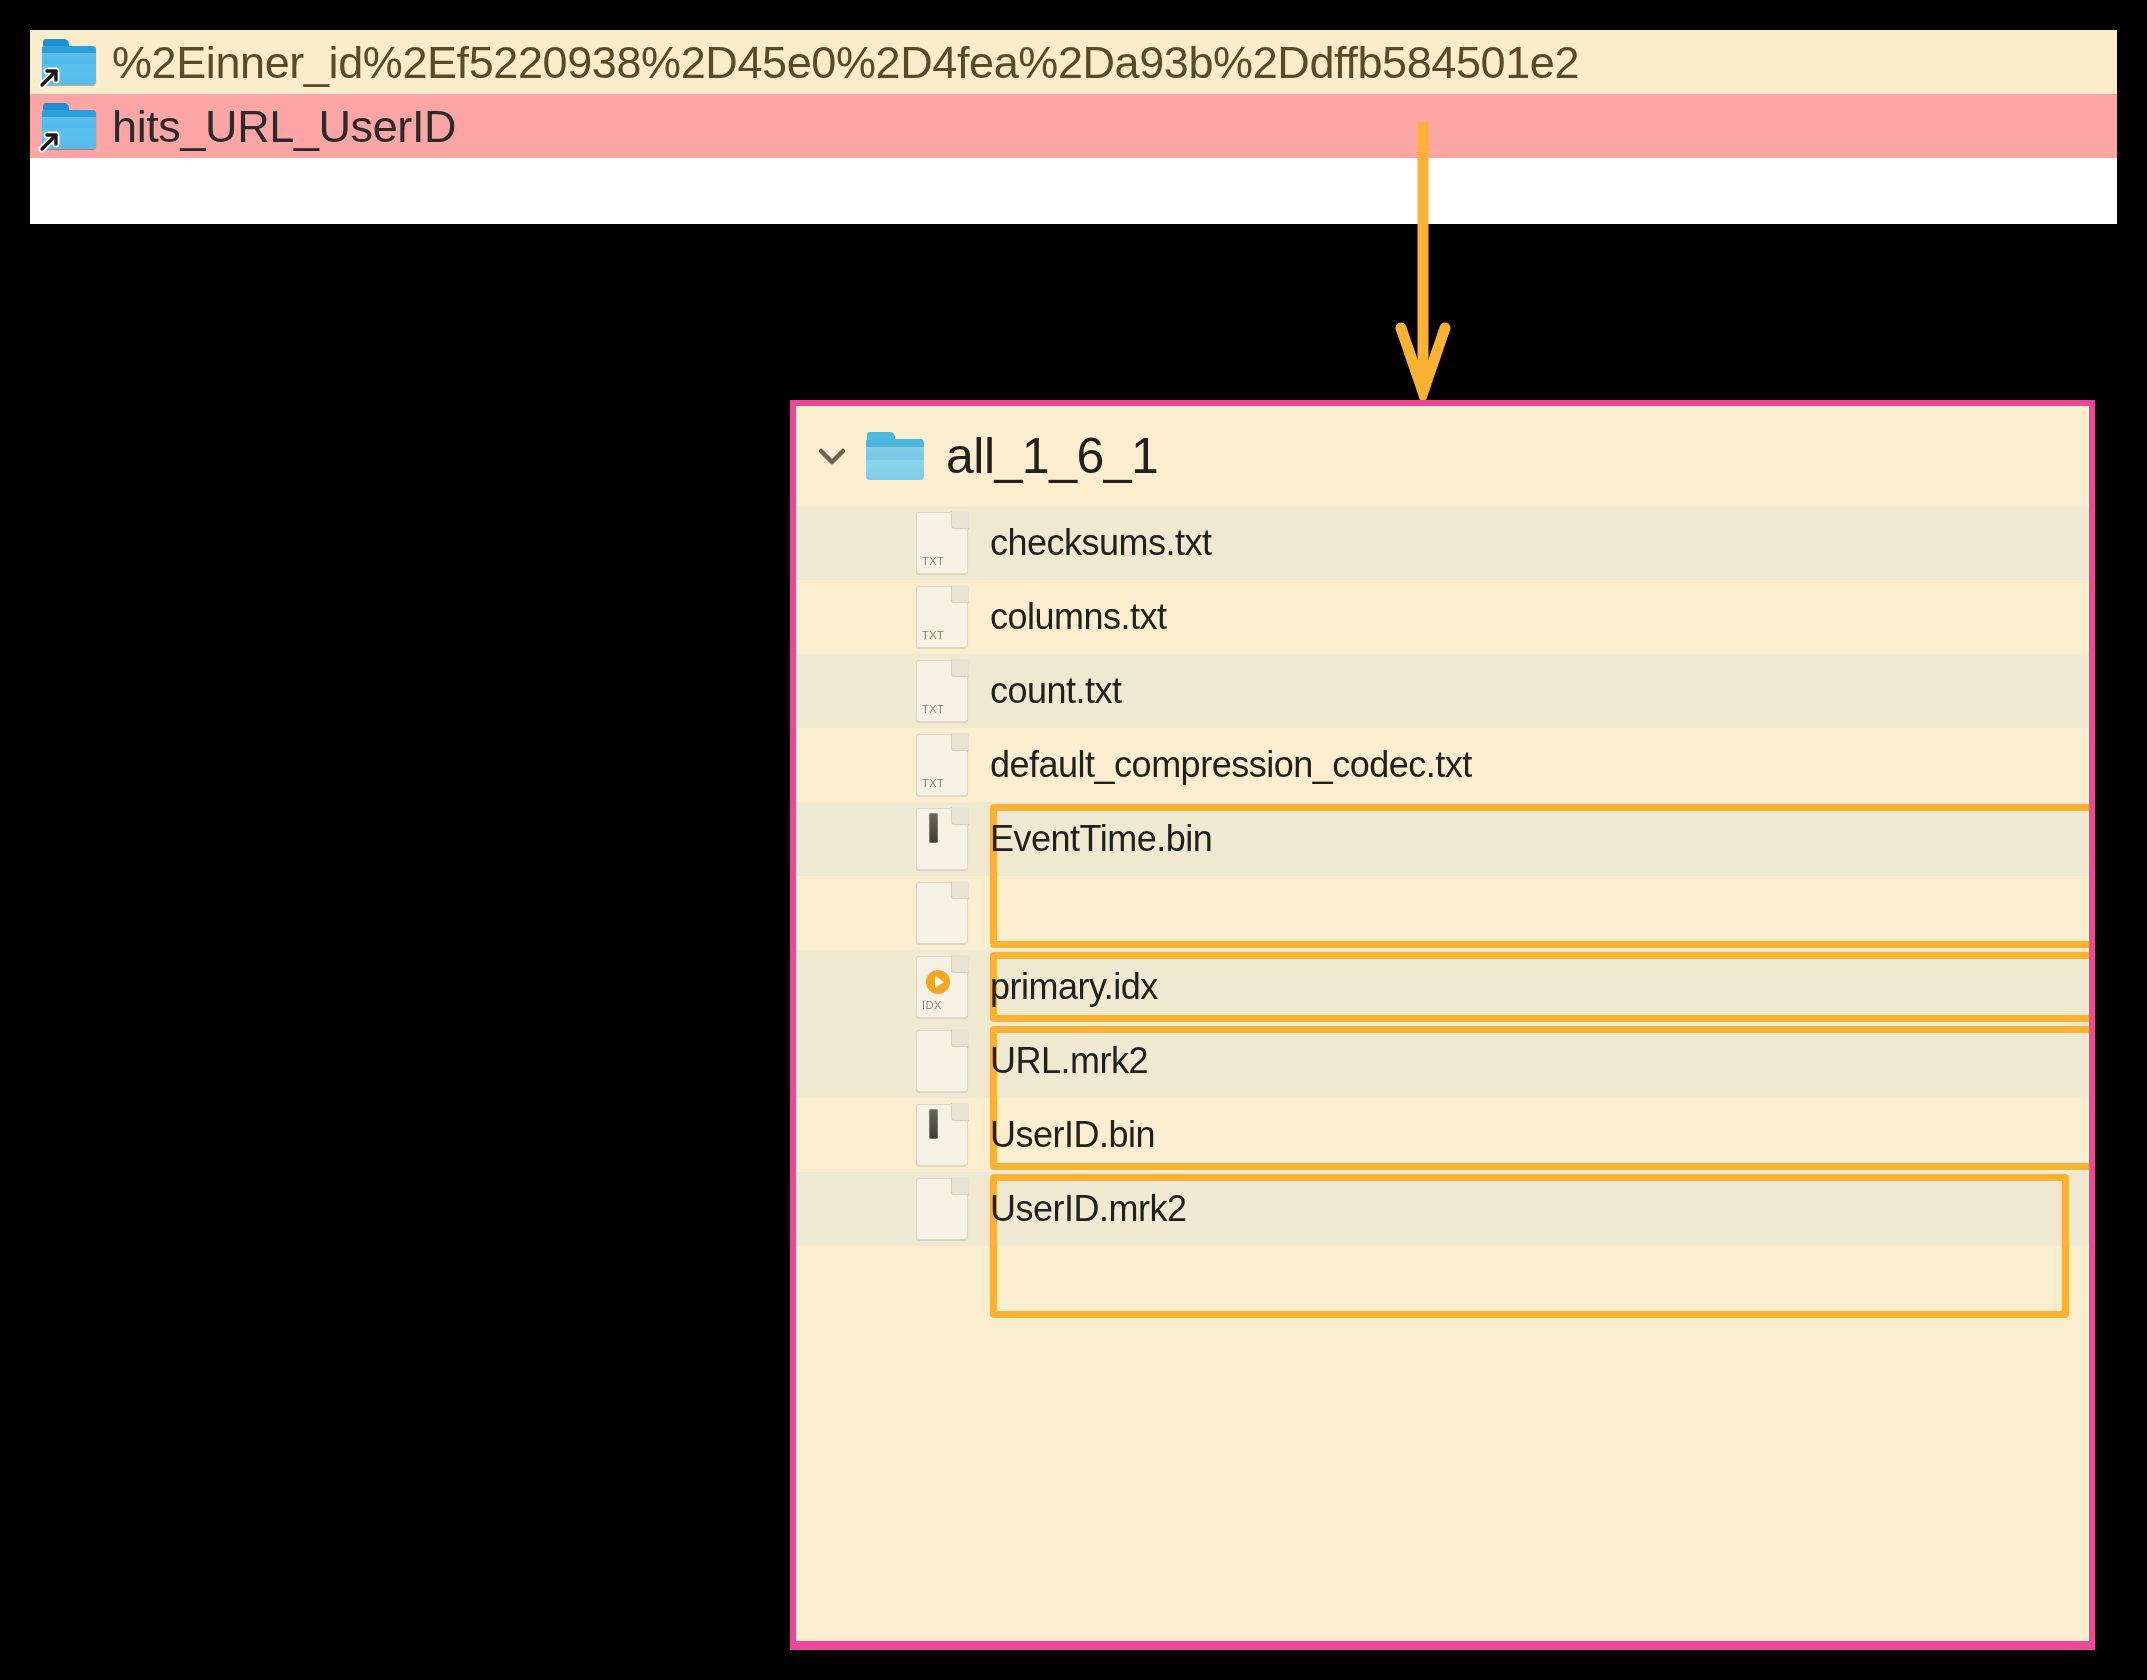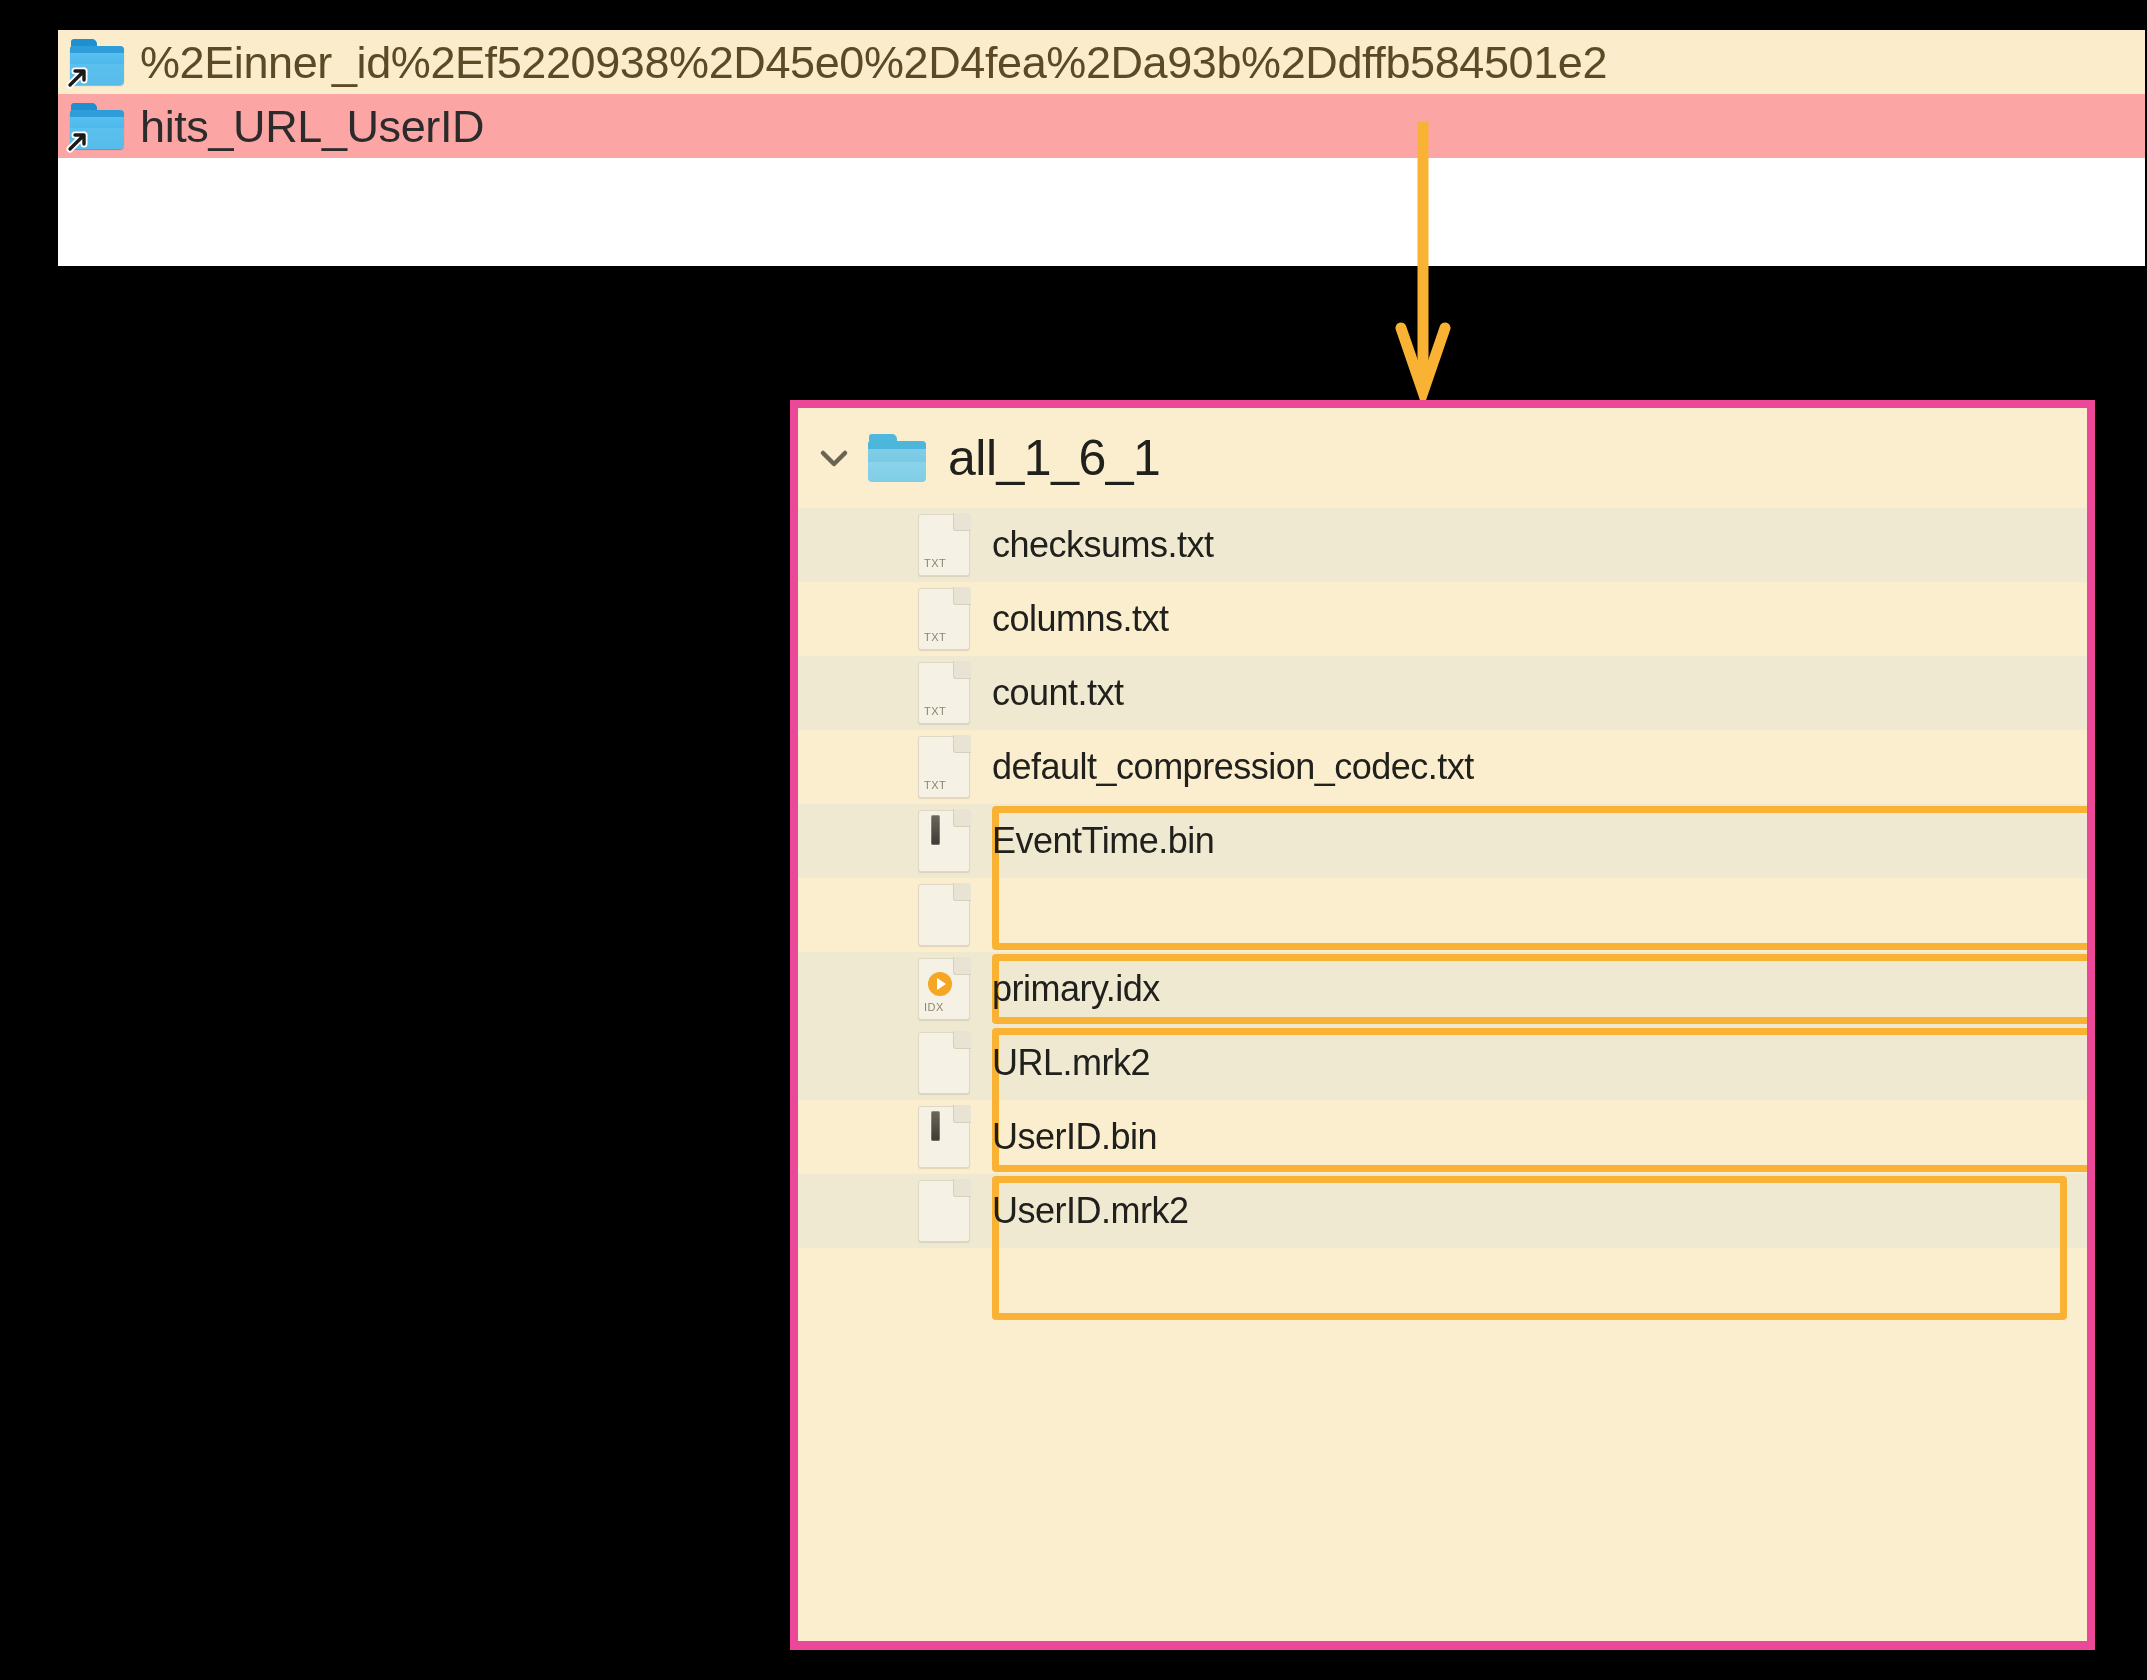"%2Einner_id%2Ef5220938%2D45e0%2D4fea%2Da" #top-panel { height: 236px -> 194px; margin-left: 28px -> none }
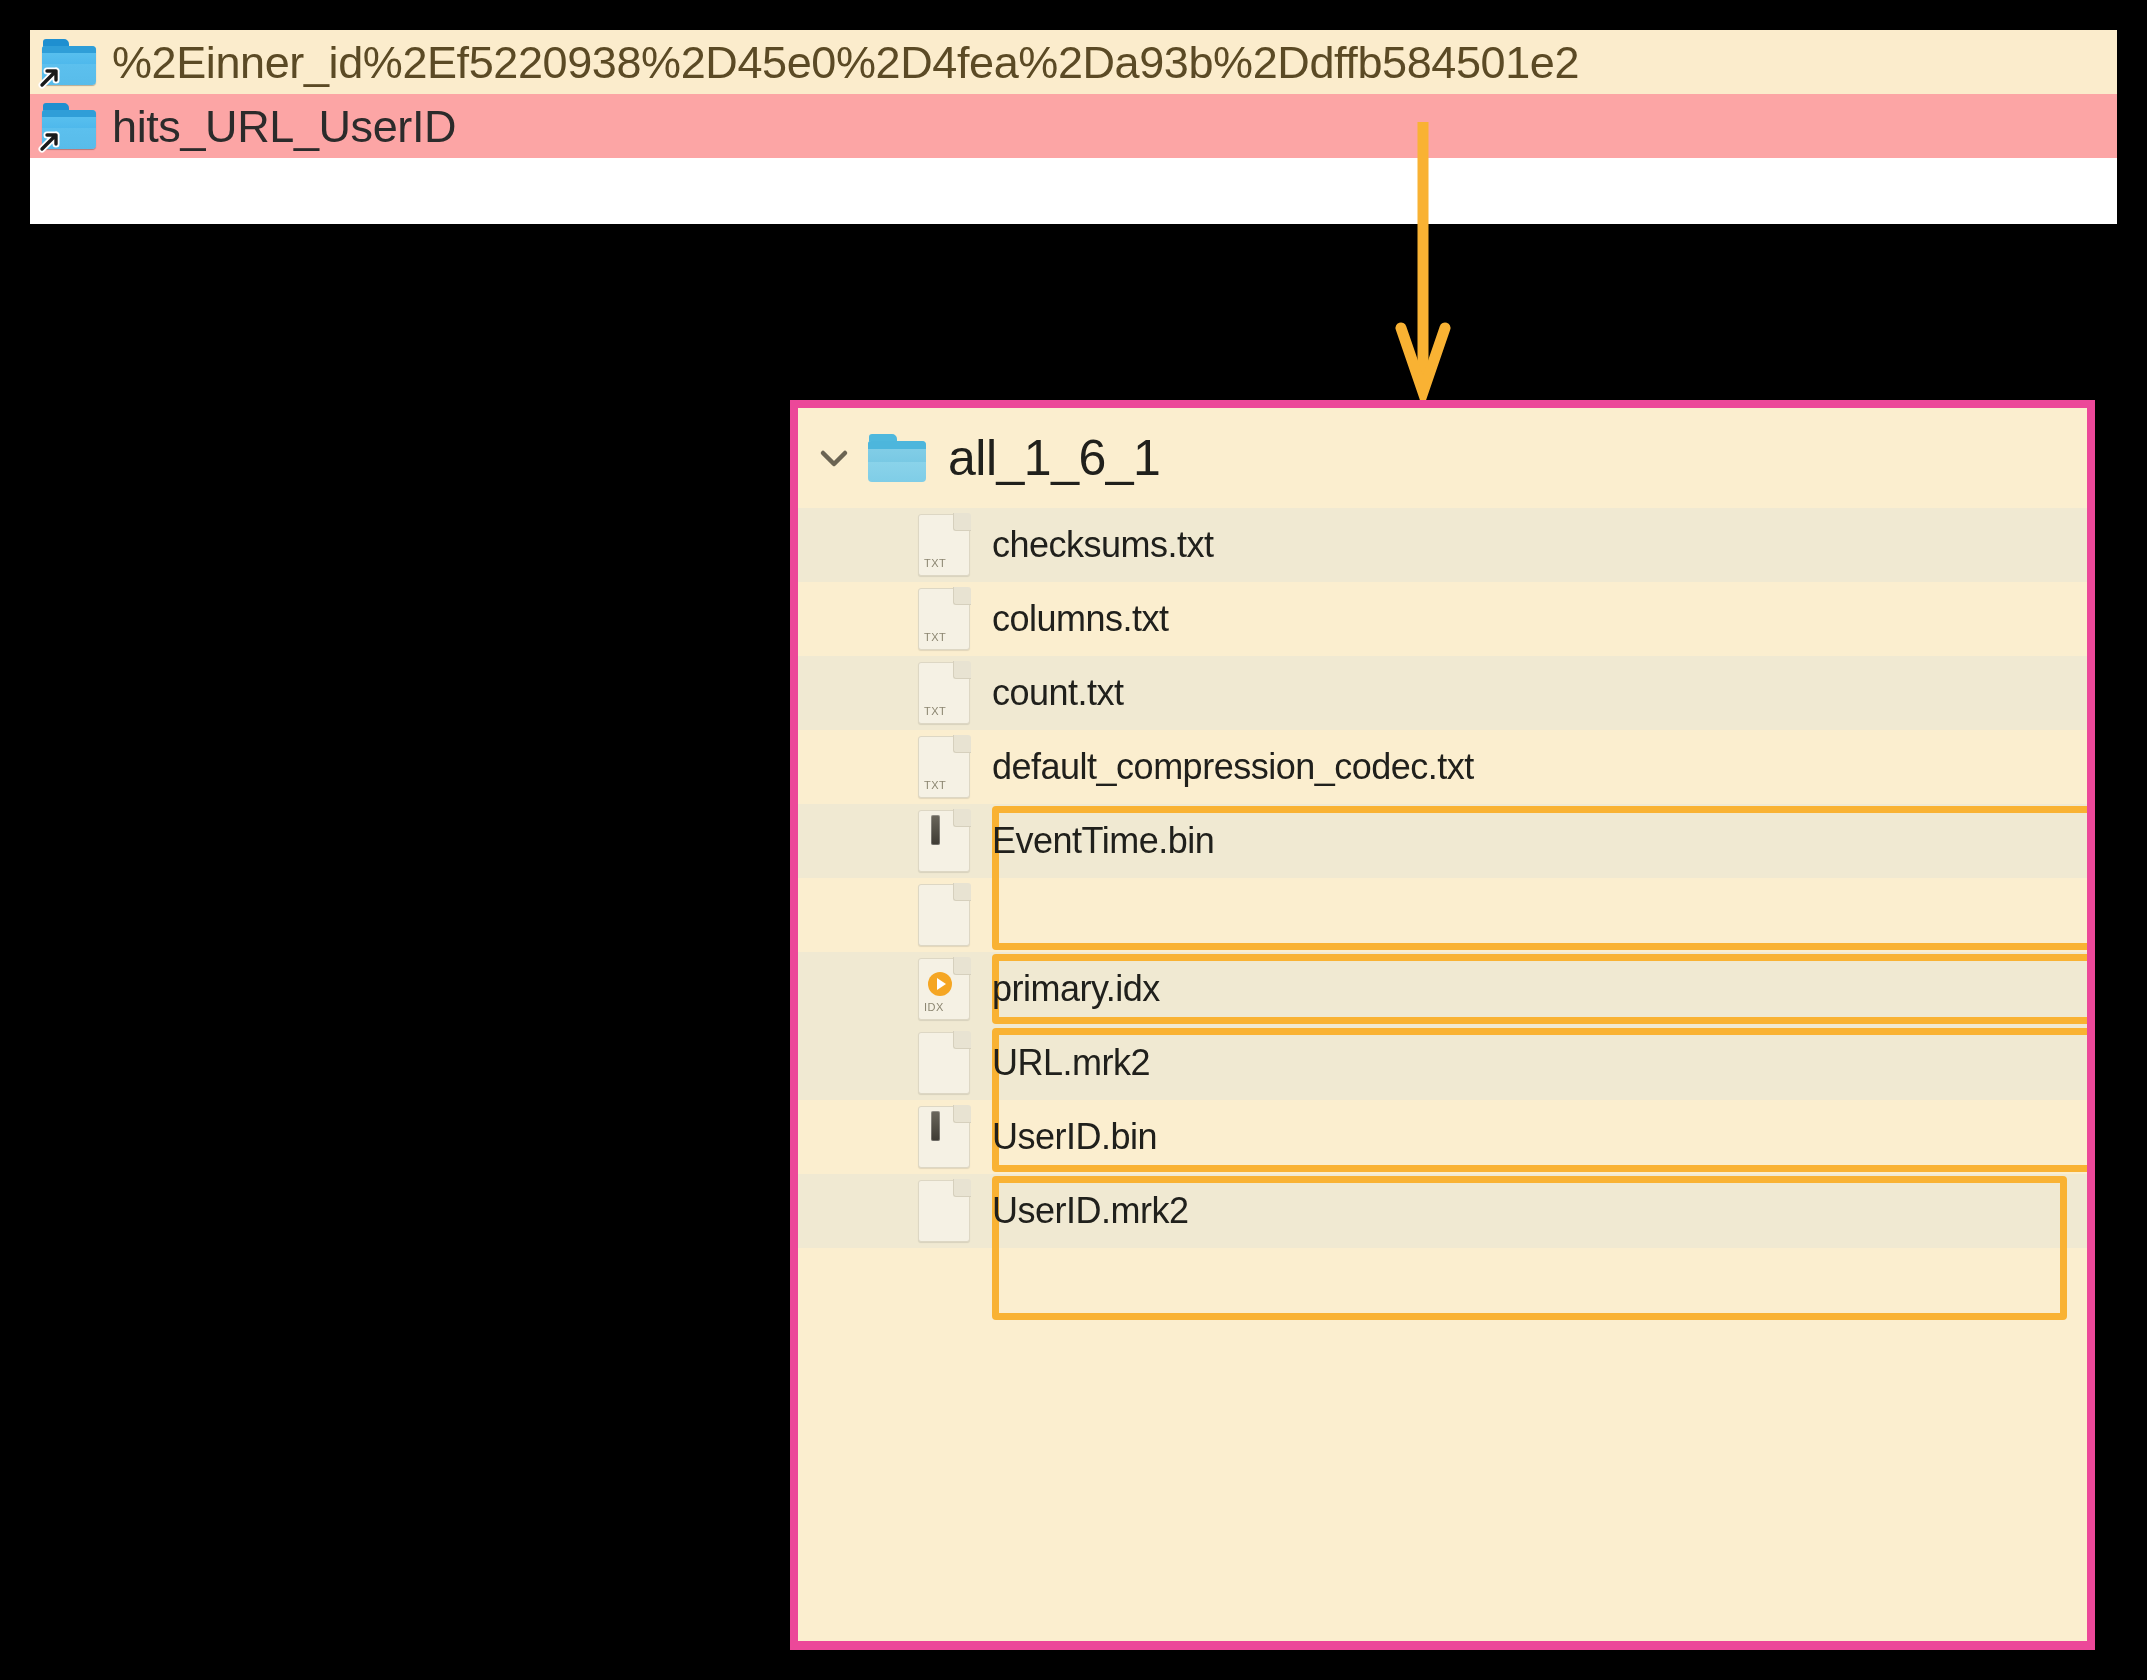"all_1_6_1" #main-panel { border: 8px solid #ec4899 -> 6px solid #ec4899 }
